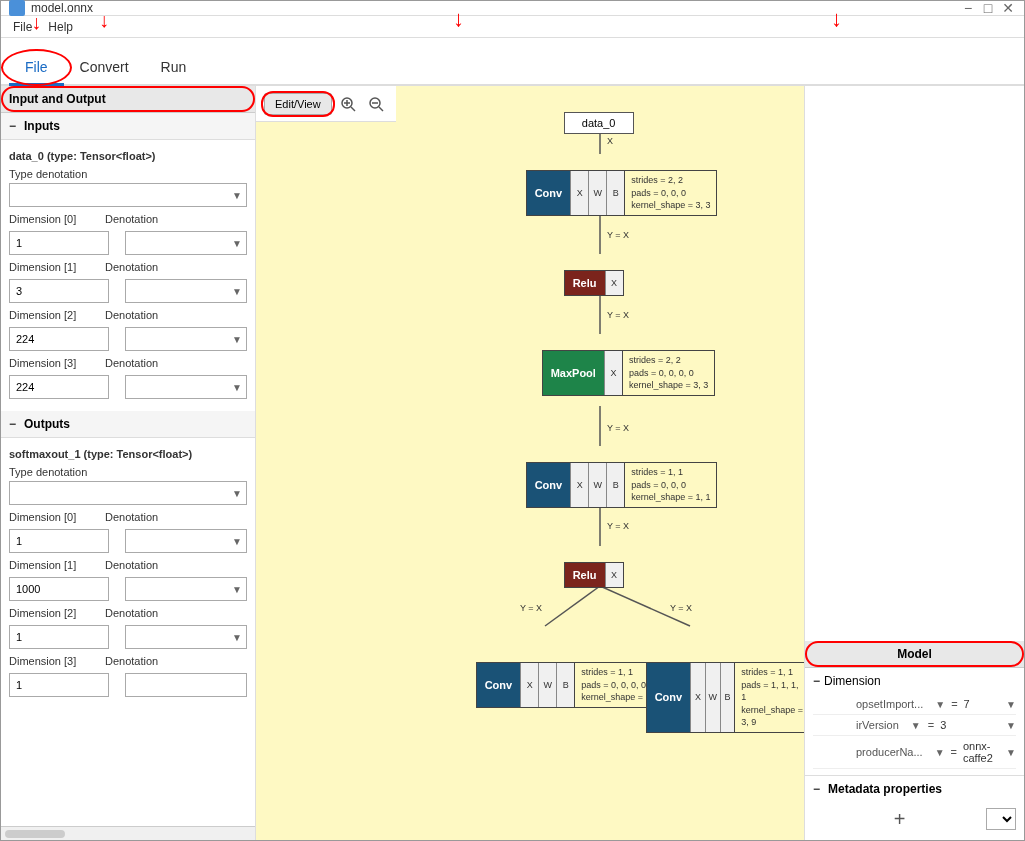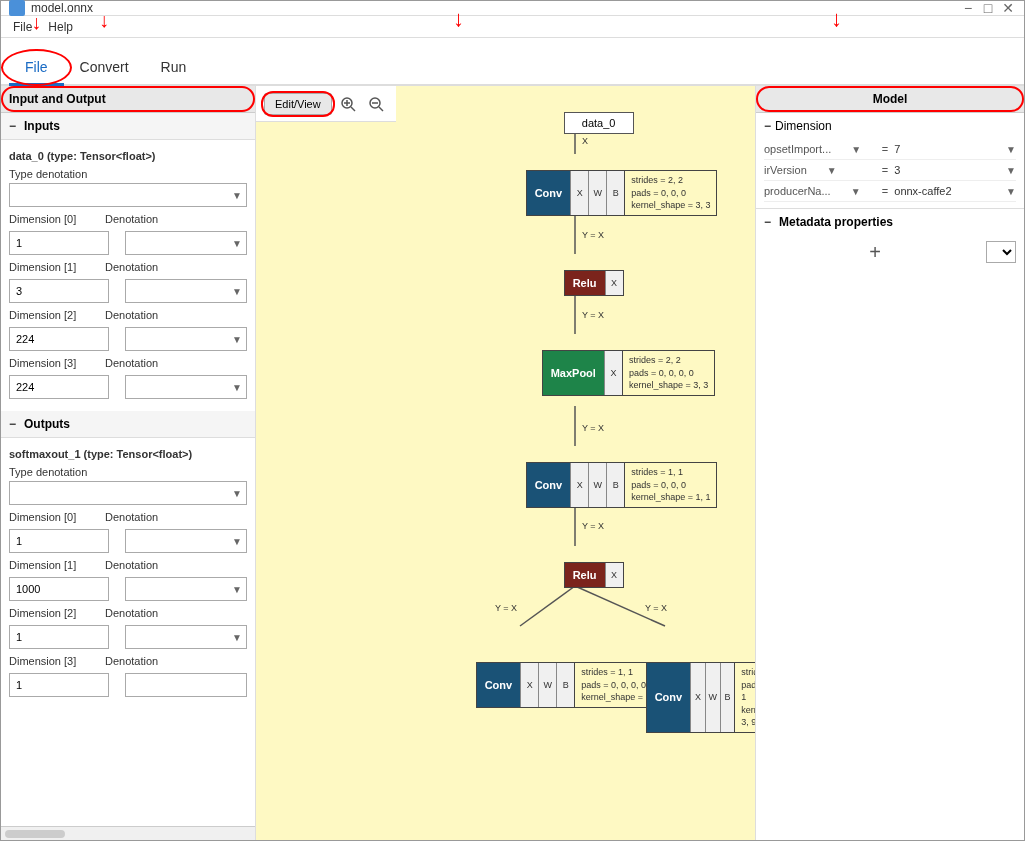"Model" .right-panel { justify-content: none -> flex-end; width: 269px -> 220px }
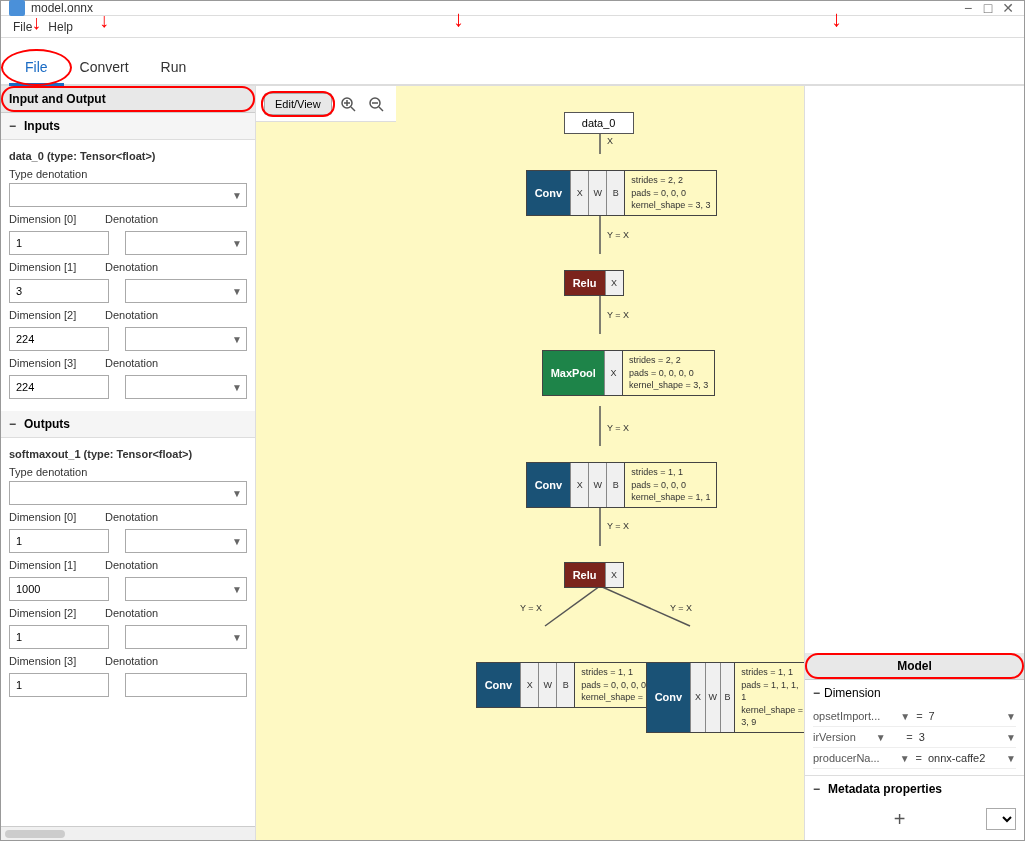"opsetImport..." .prop-name { gap: 20px -> 12px; margin-left: none -> 43px }
